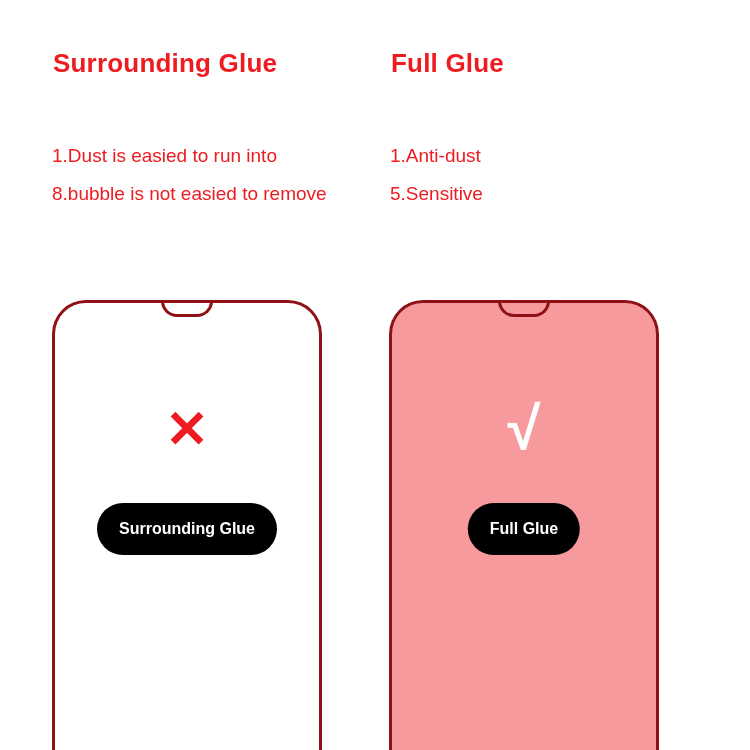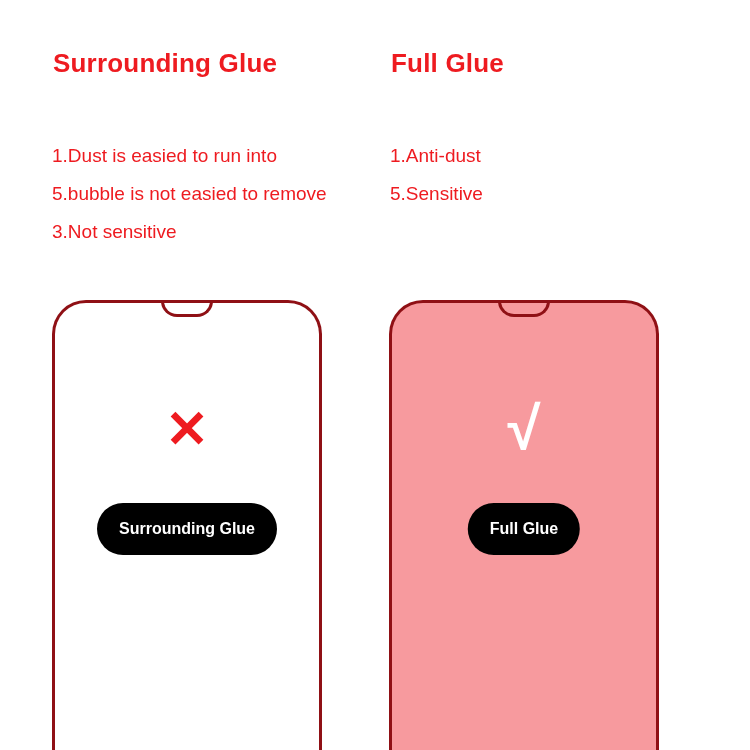"5.bubble is not easied to" li { text: 5.bubble -> 8.bubble }
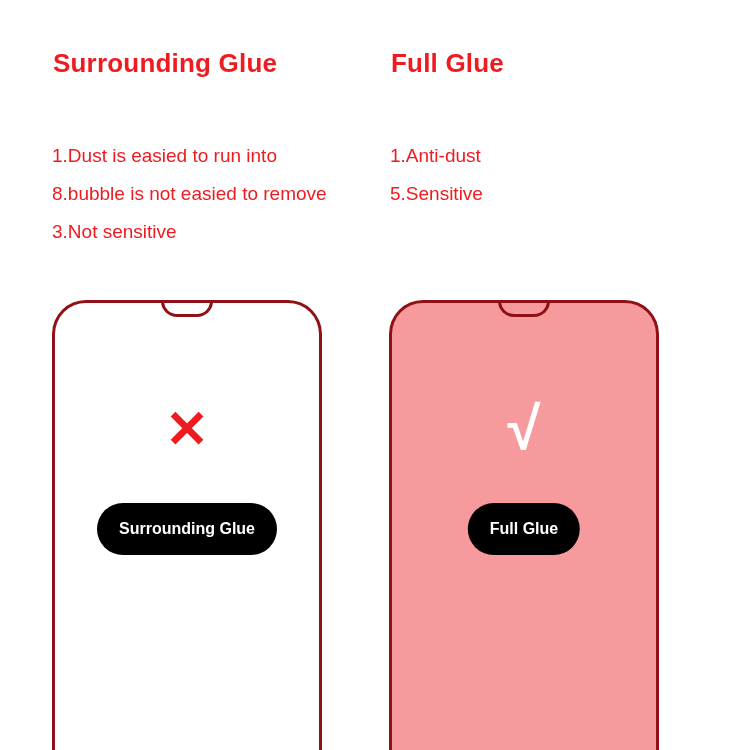"3.Not sensitive" li { html: <li>3.Not sensitive</li> -> none }
